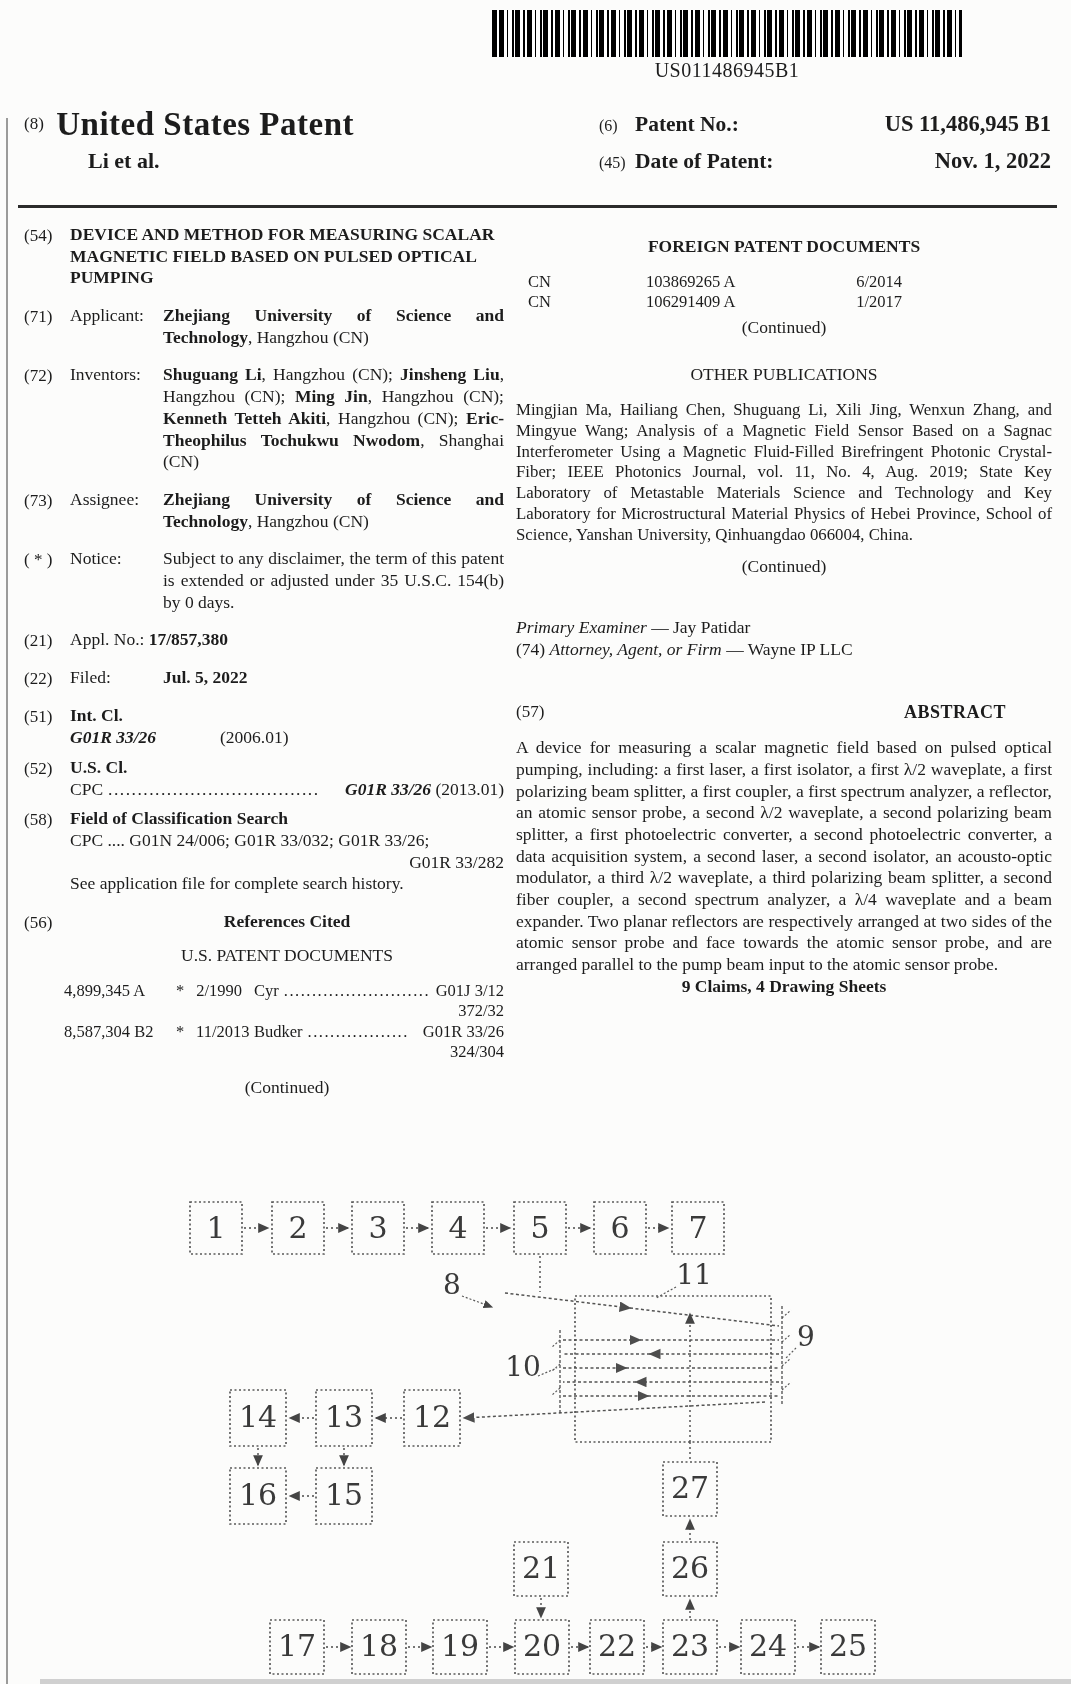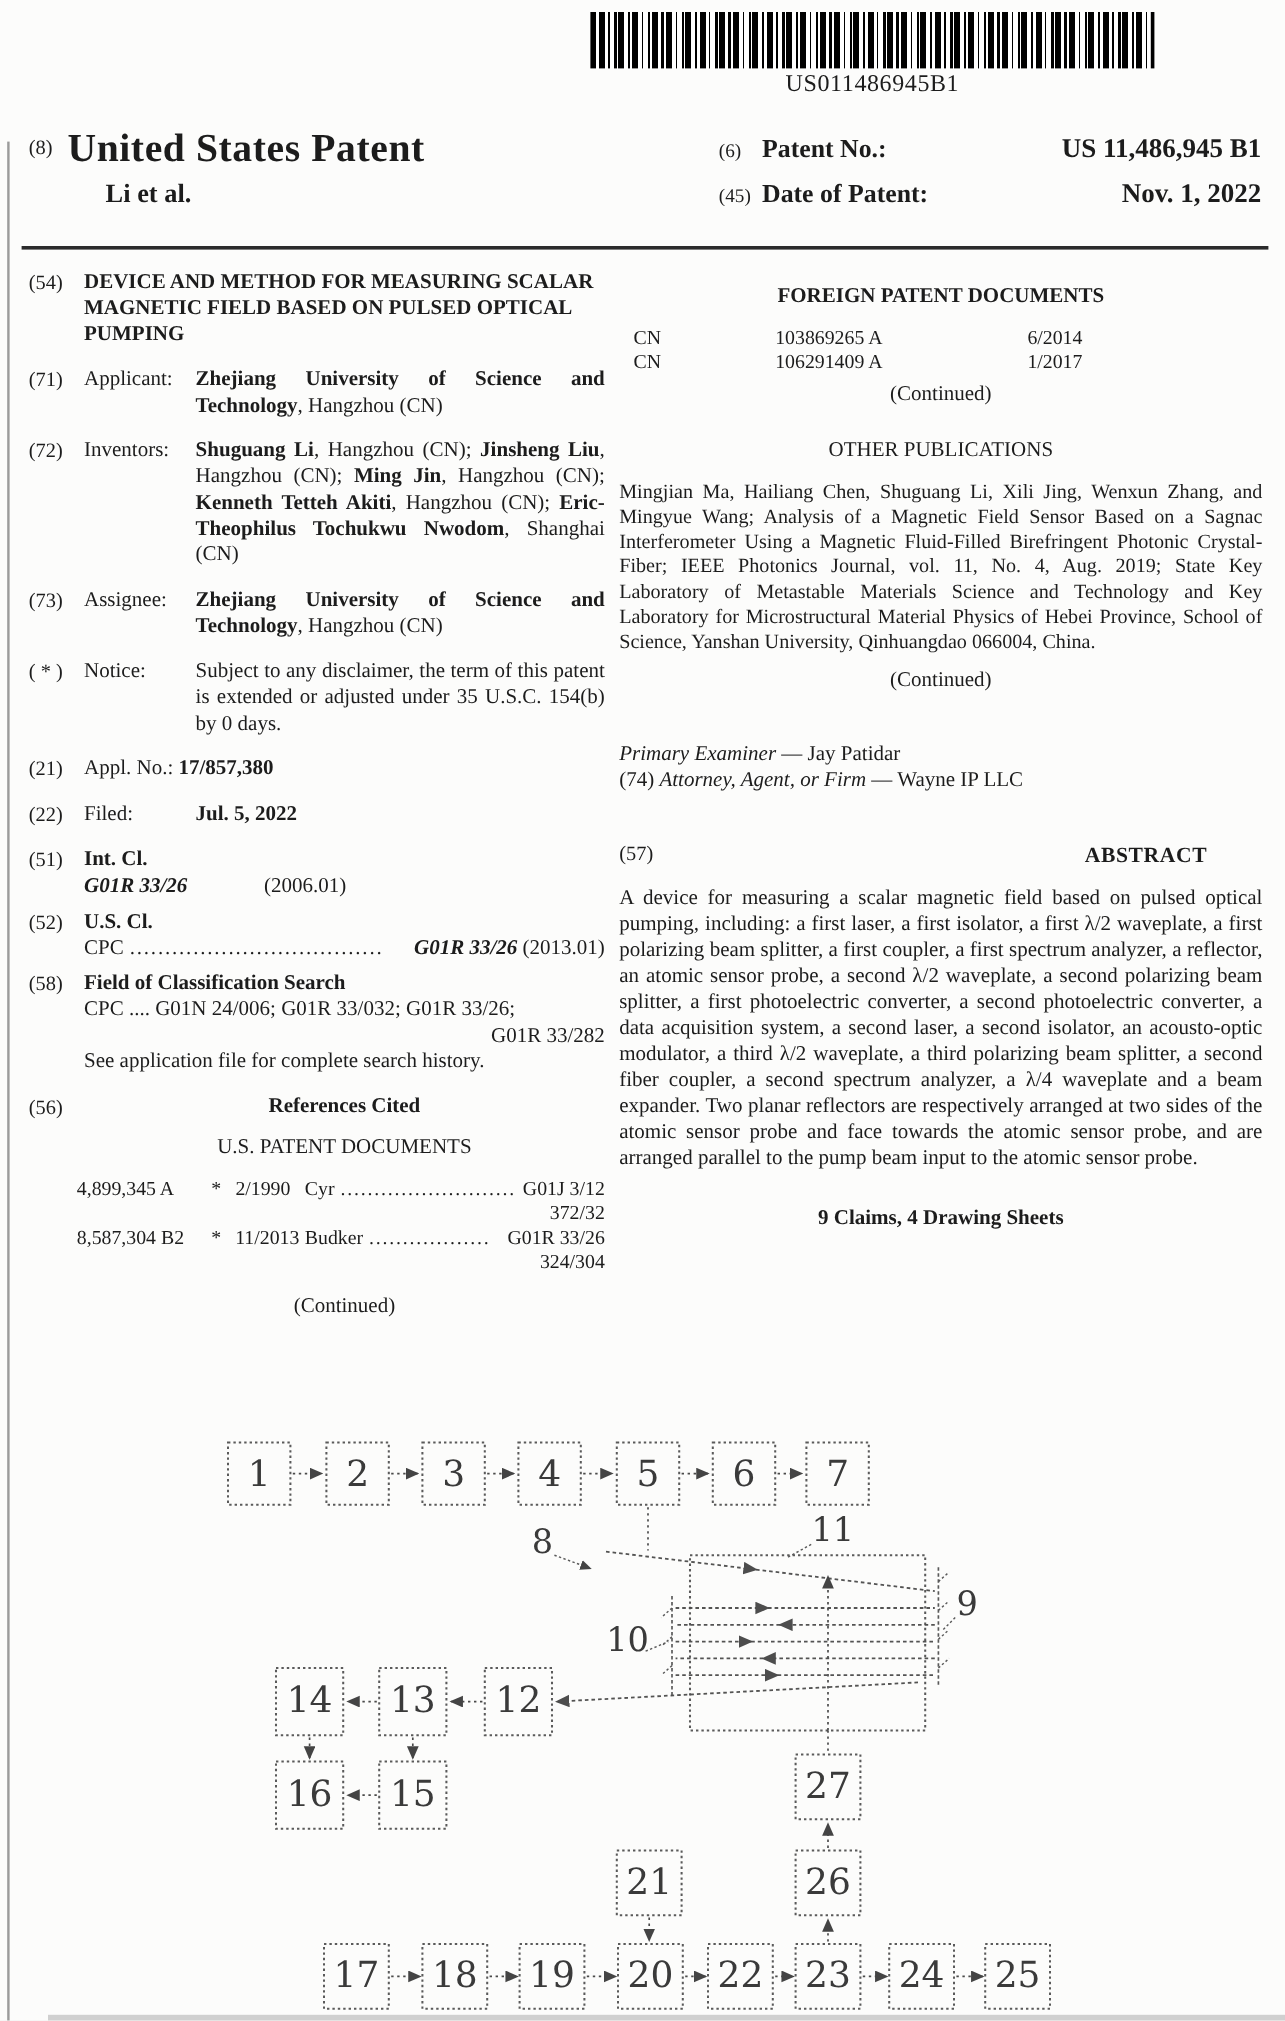"9 Claims, 4 Drawing Sheets" .claims-line { margin-top: 28px -> none }
